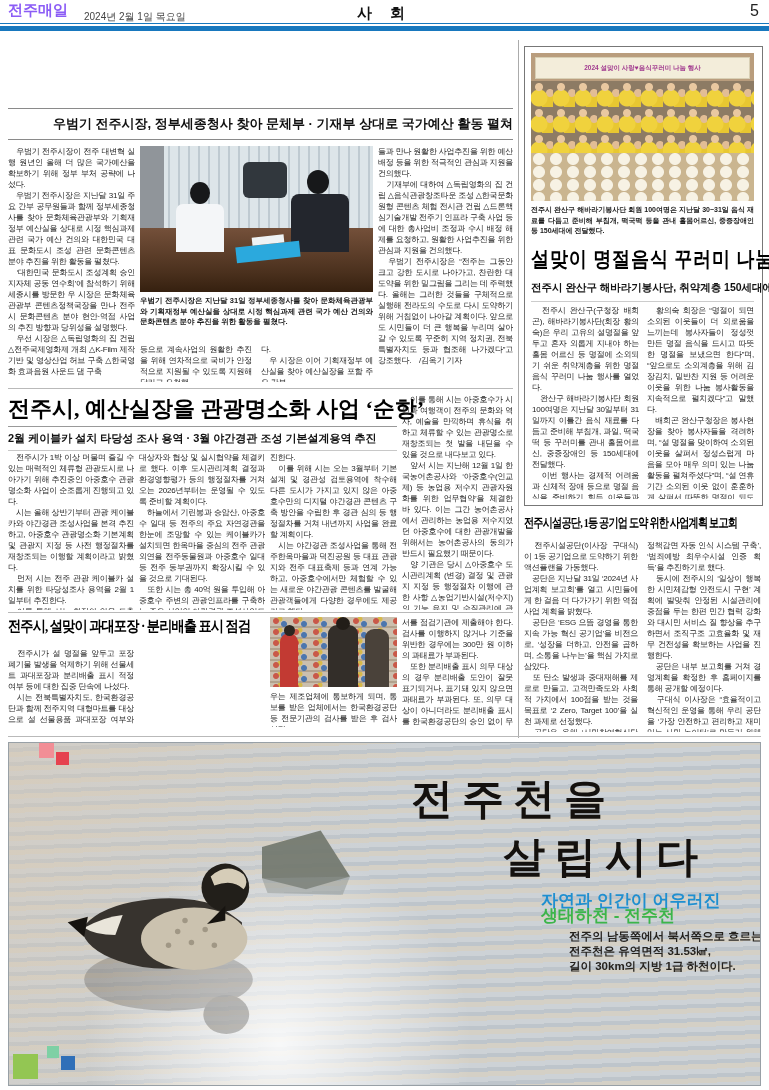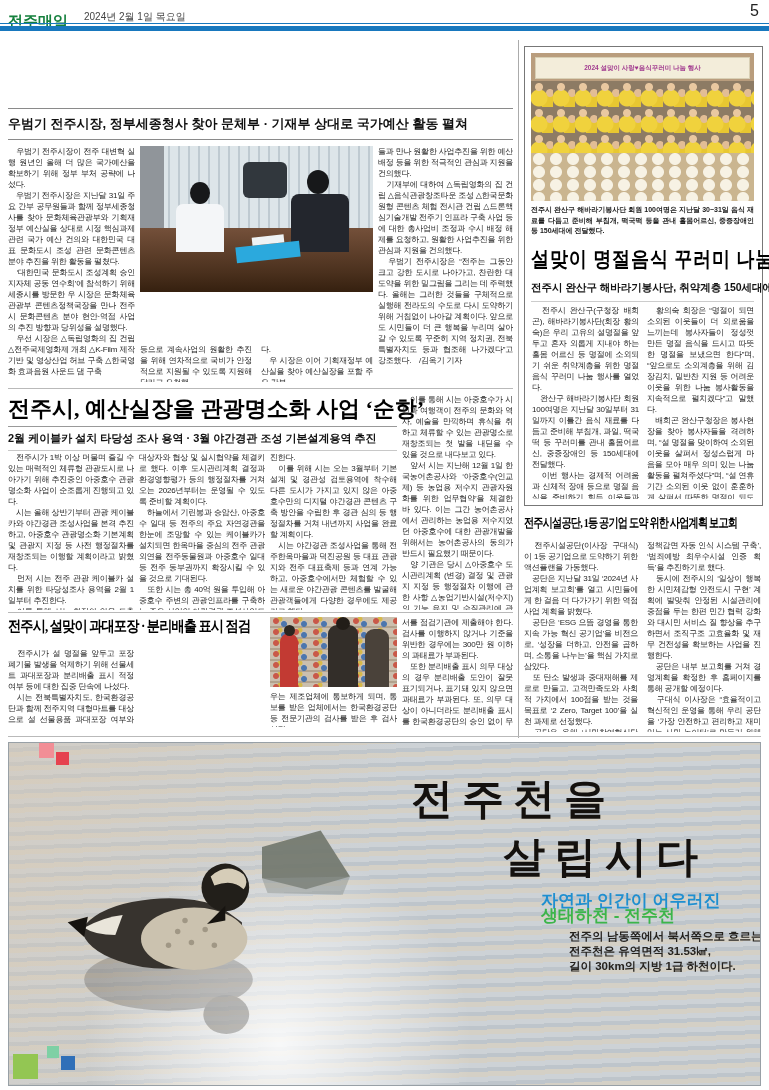"전주매일" .masthead { color: #15803d -> #8b5cf6; top: 12px -> 1px }
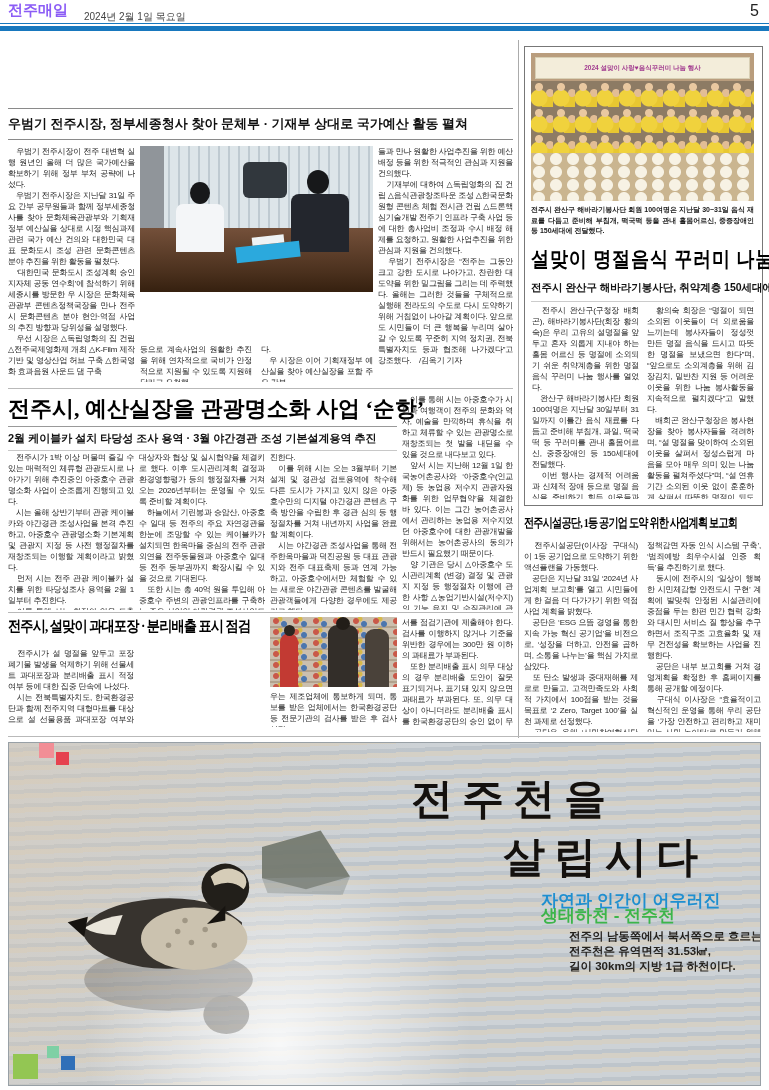"사 회" div.abs { html: none -> <div>사 회</div> }
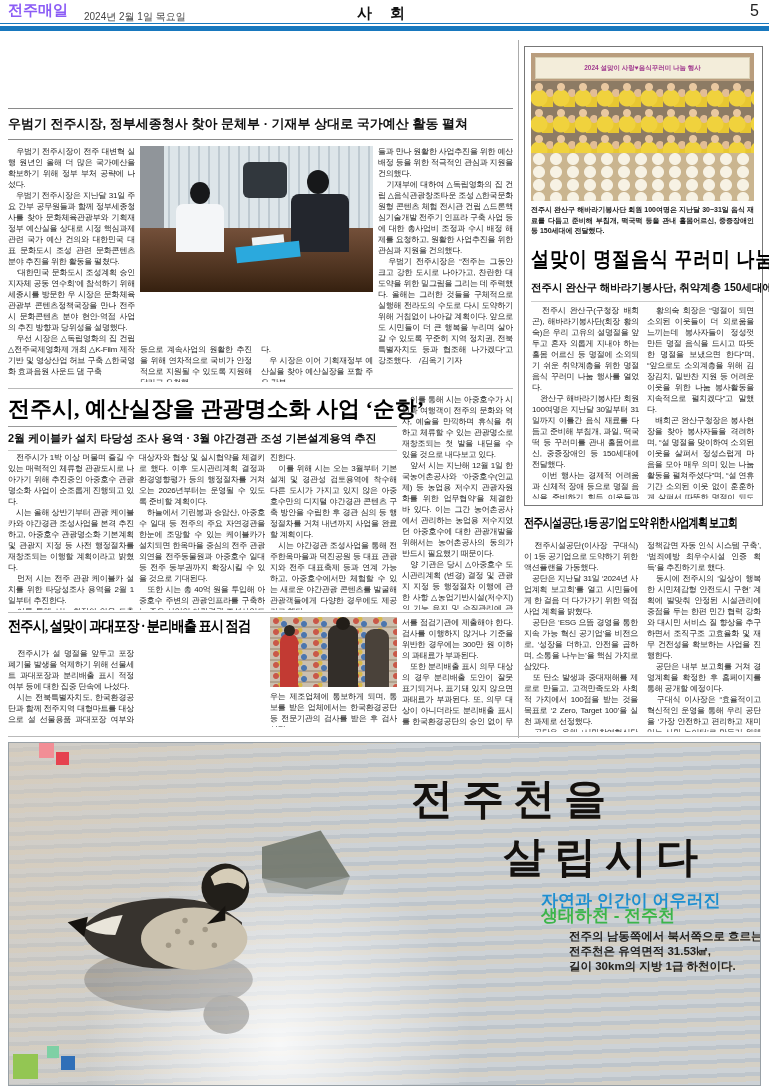"우범기 전주시장, 정부세종청사 찾아 문체부" .lead-sub { text-align: none -> right }
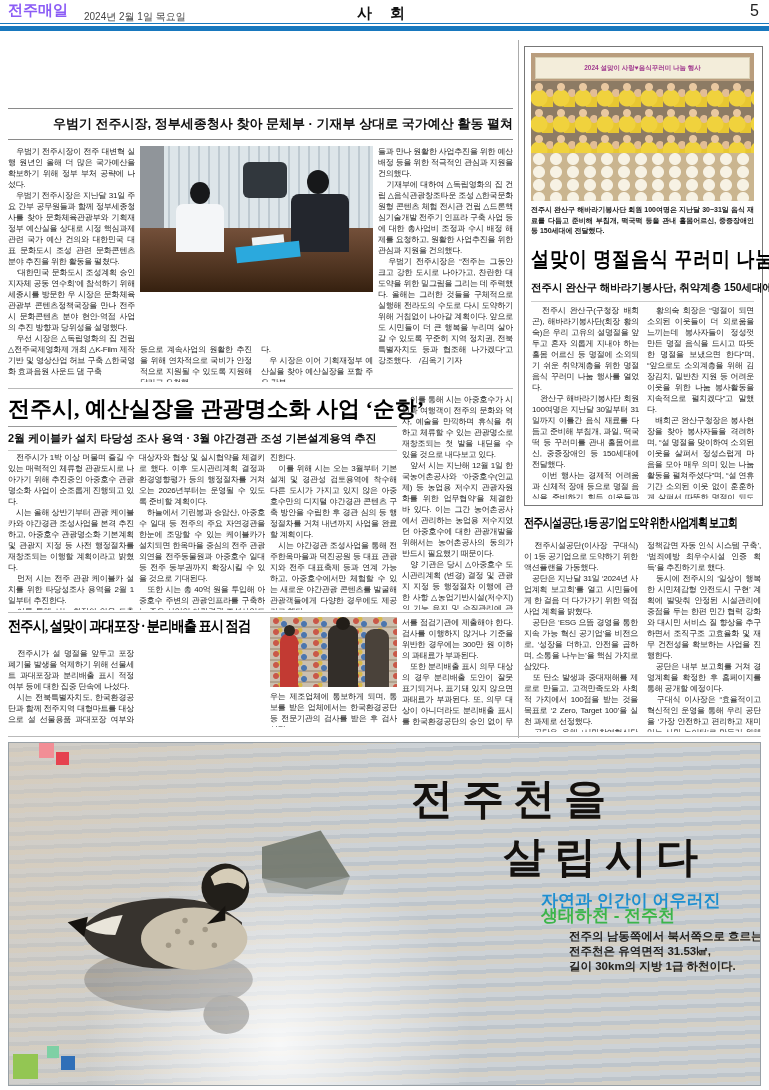"우범기 전주시장은 지난달 31일 정부세종청사를" div.abs { html: none -> <div>우범기 전주시장은 지난달 31일 정부세종청사를 찾아 문화체육관광부와 기획재정부 예산실을 상대로 시정 핵심과제 관련 국가 예산 건의와 문화콘텐츠 분야 추진을 위한 활동을 펼쳤다.</div> }
